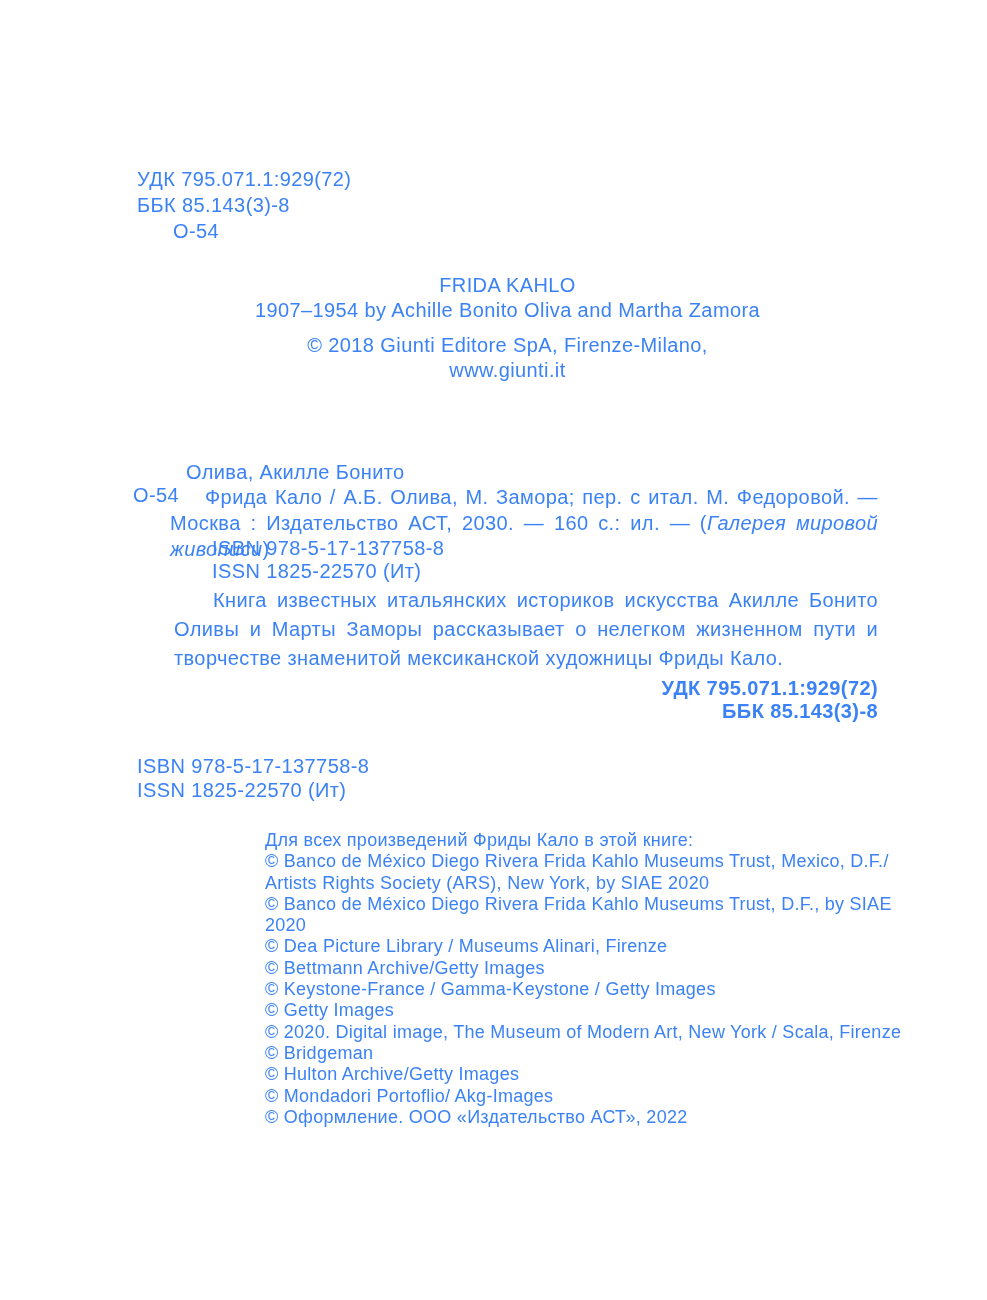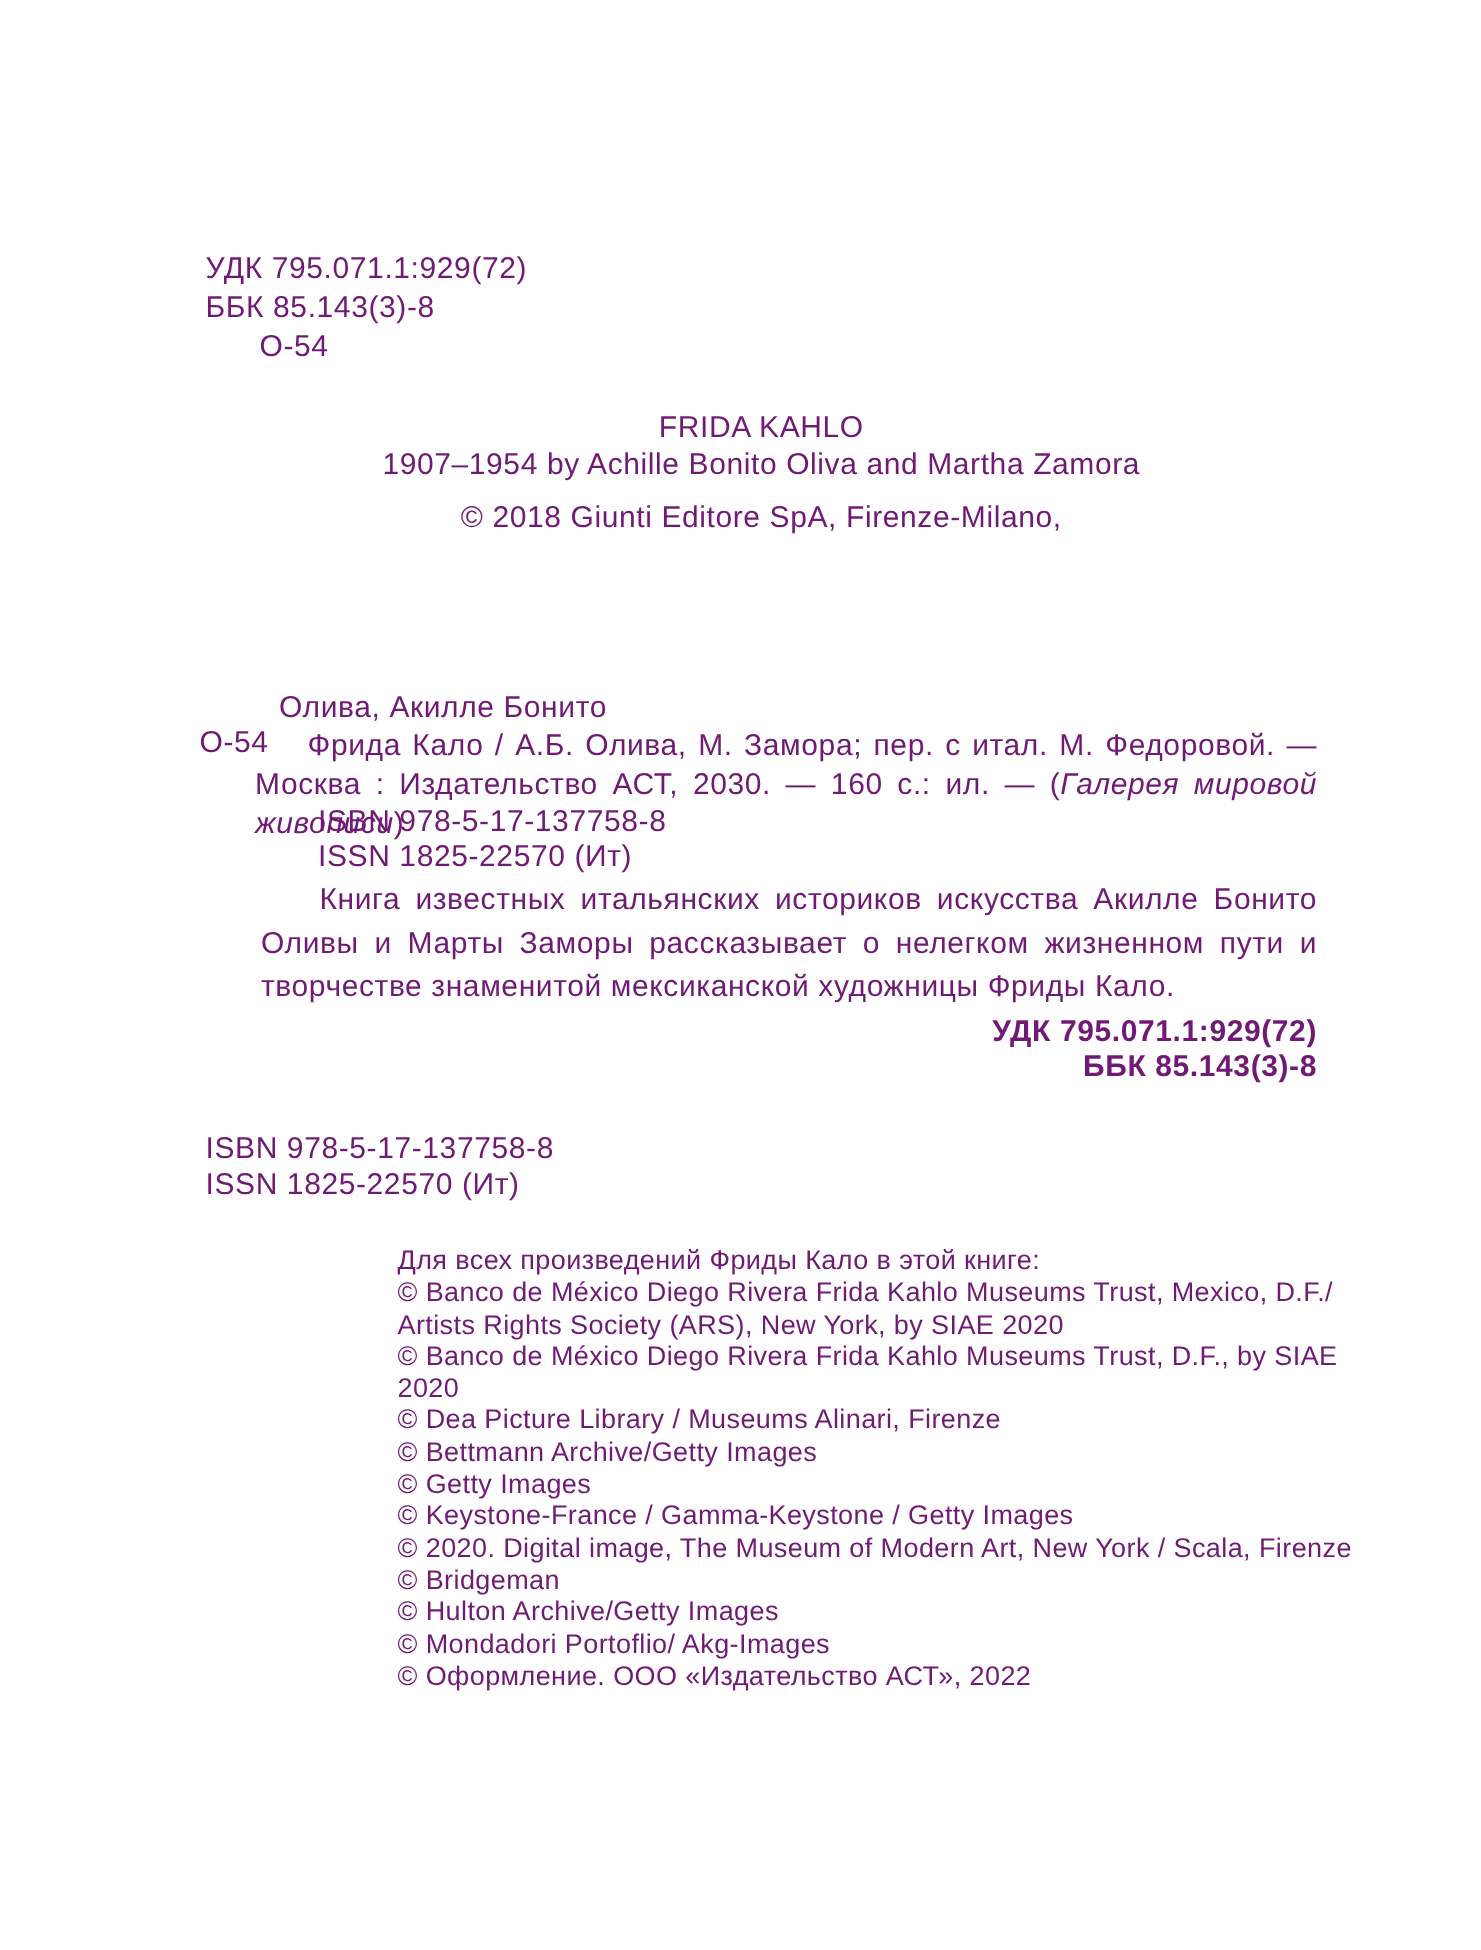"УДК 795.071.1:929(72)" .page { color: #701a75 -> #3b82f6 }
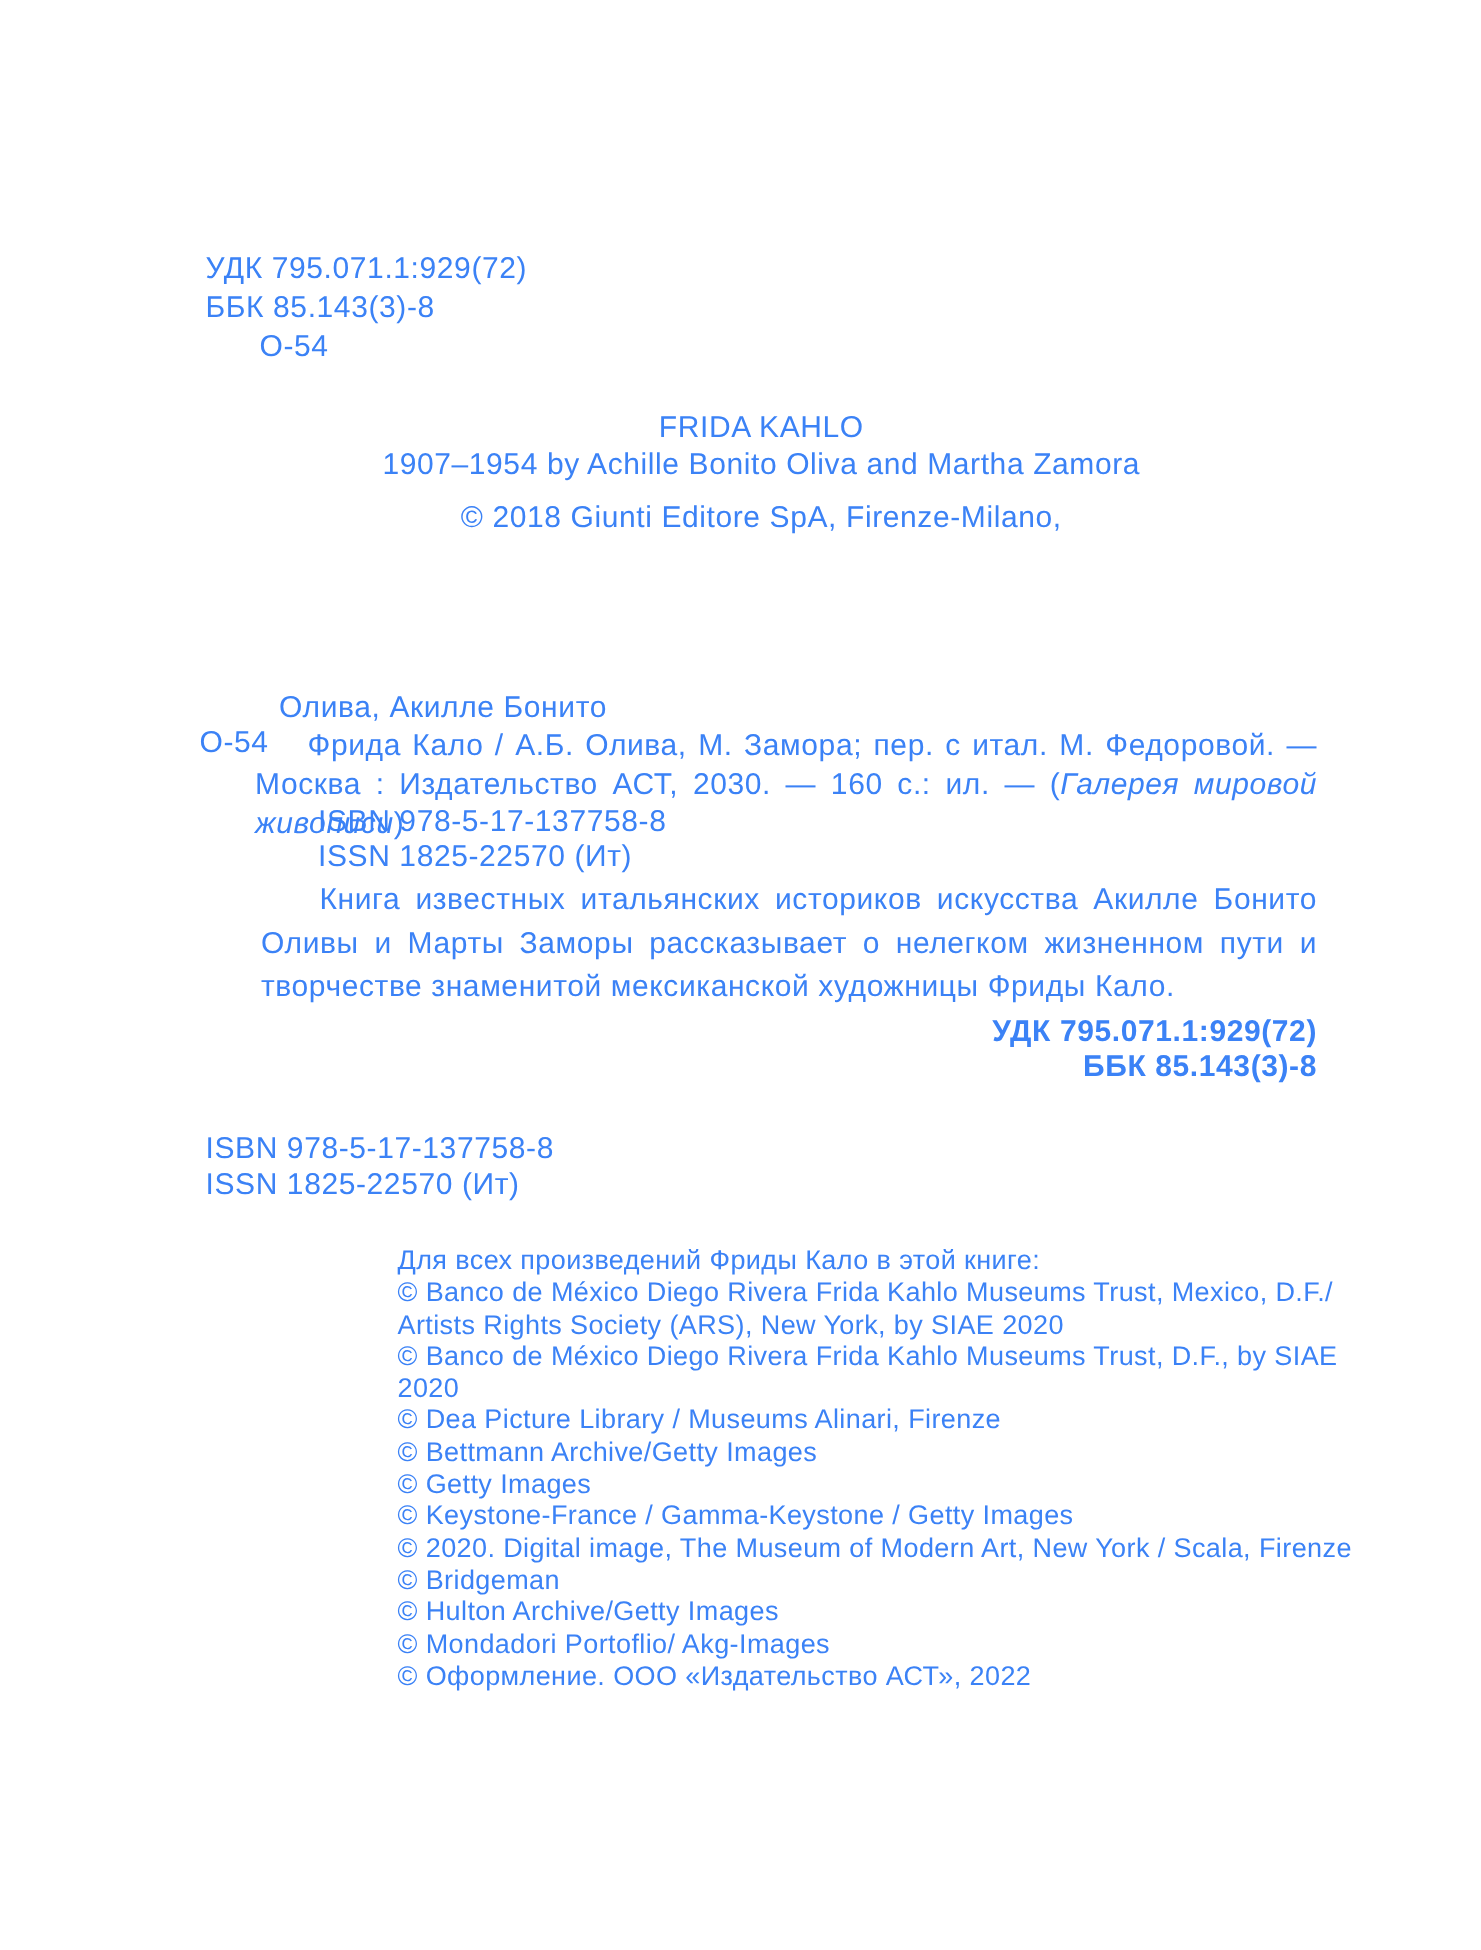"www.giunti.it" div { html: none -> <div>www.giunti.it</div> }
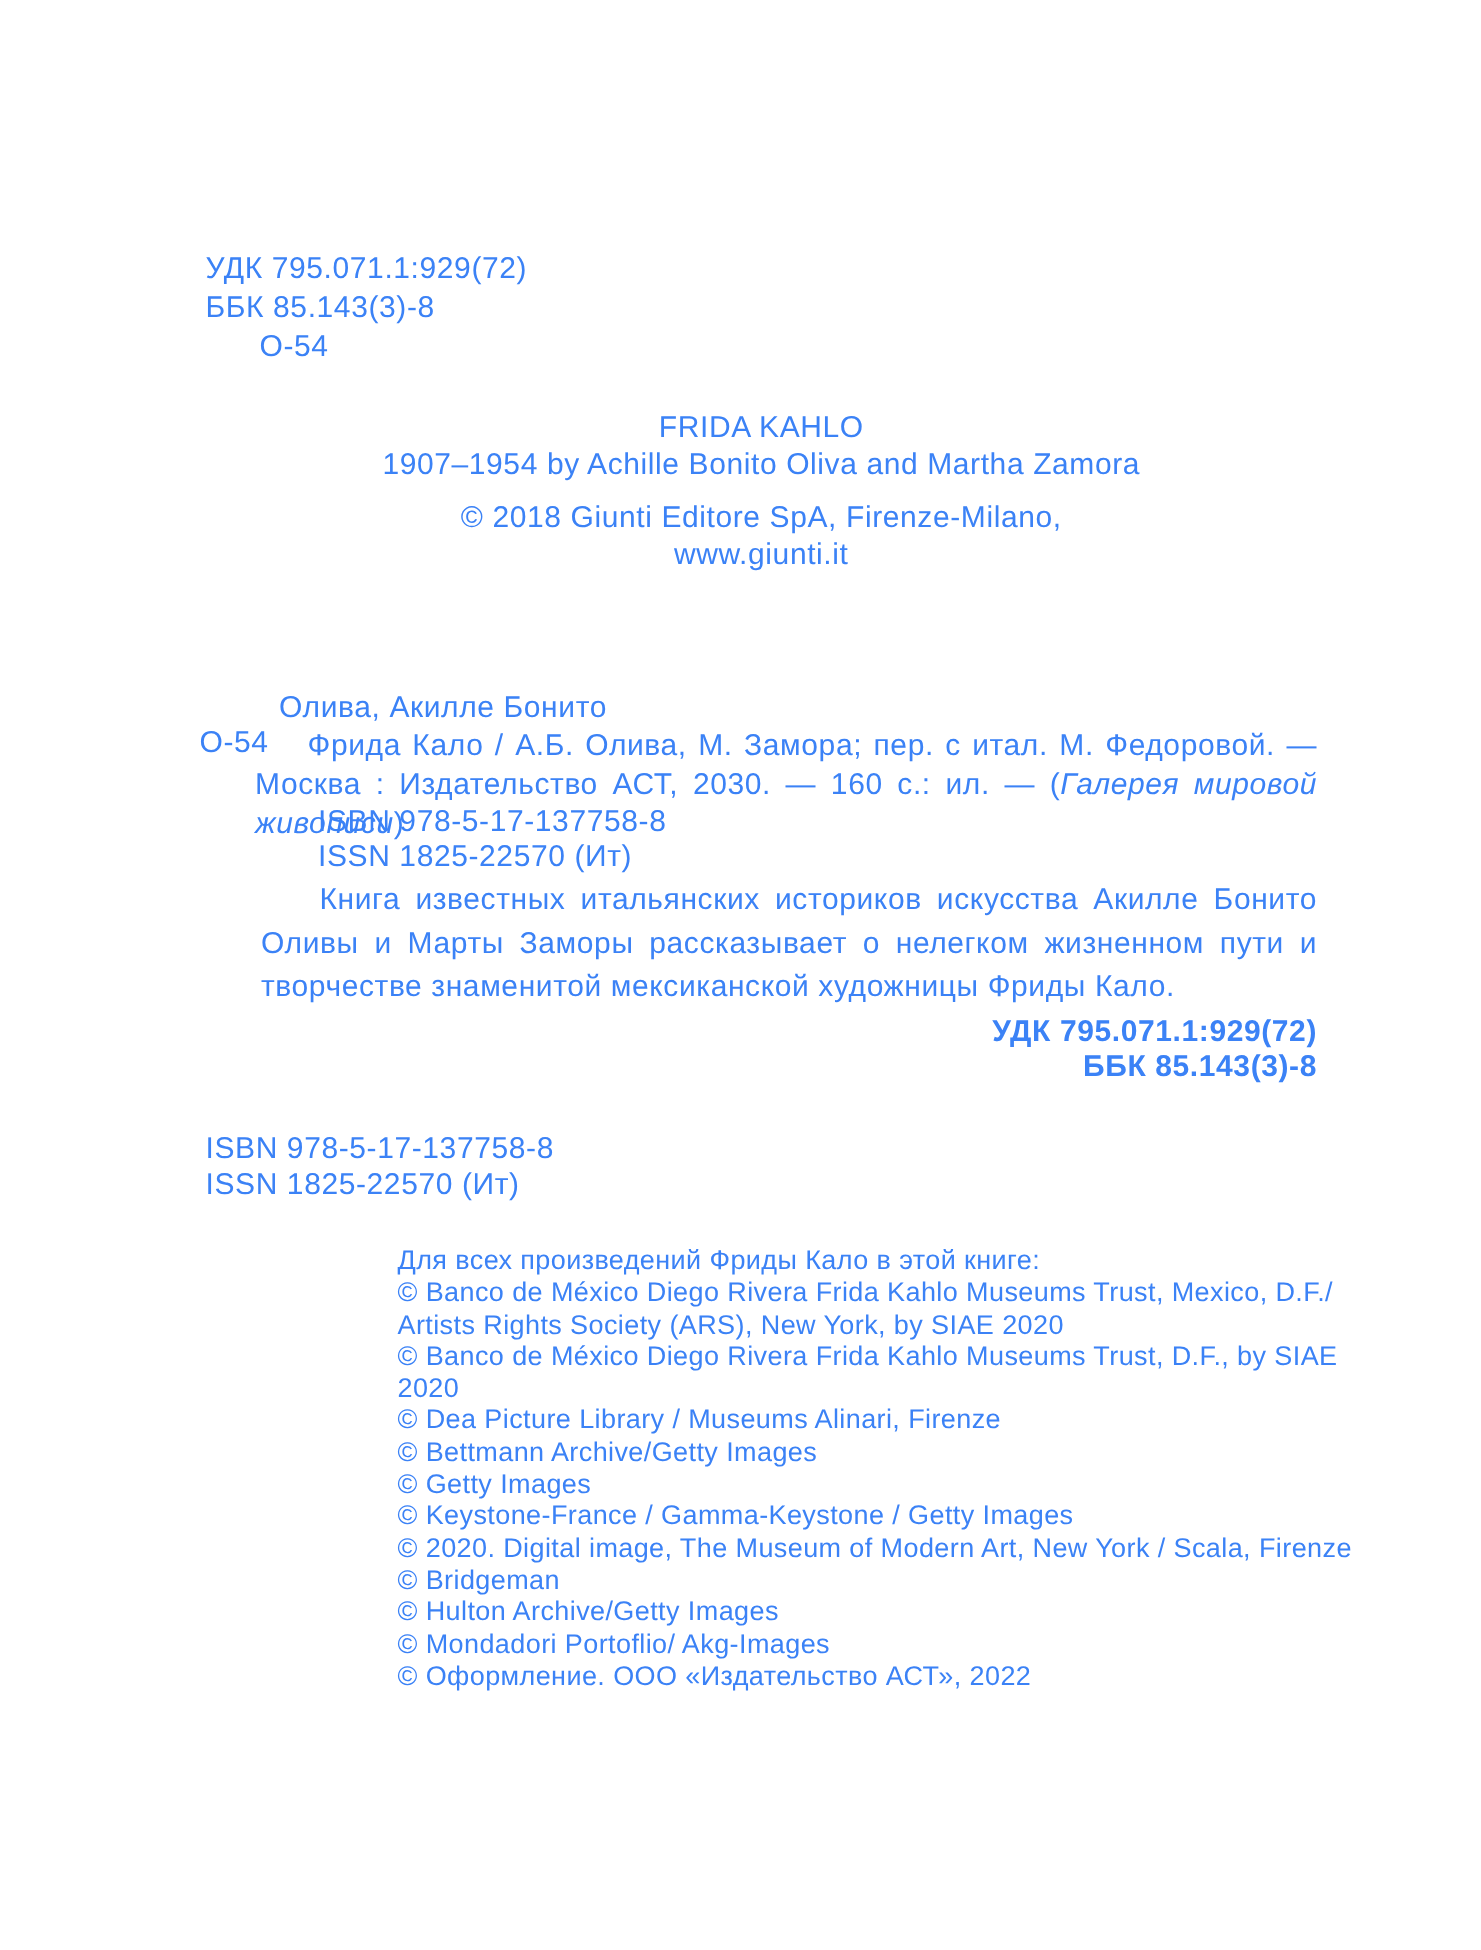"© Getty Images" div { order: before "© Keystone-France / Gamma-Keystone /" -> after "© Keystone-France / Gamma-Keystone /" }
